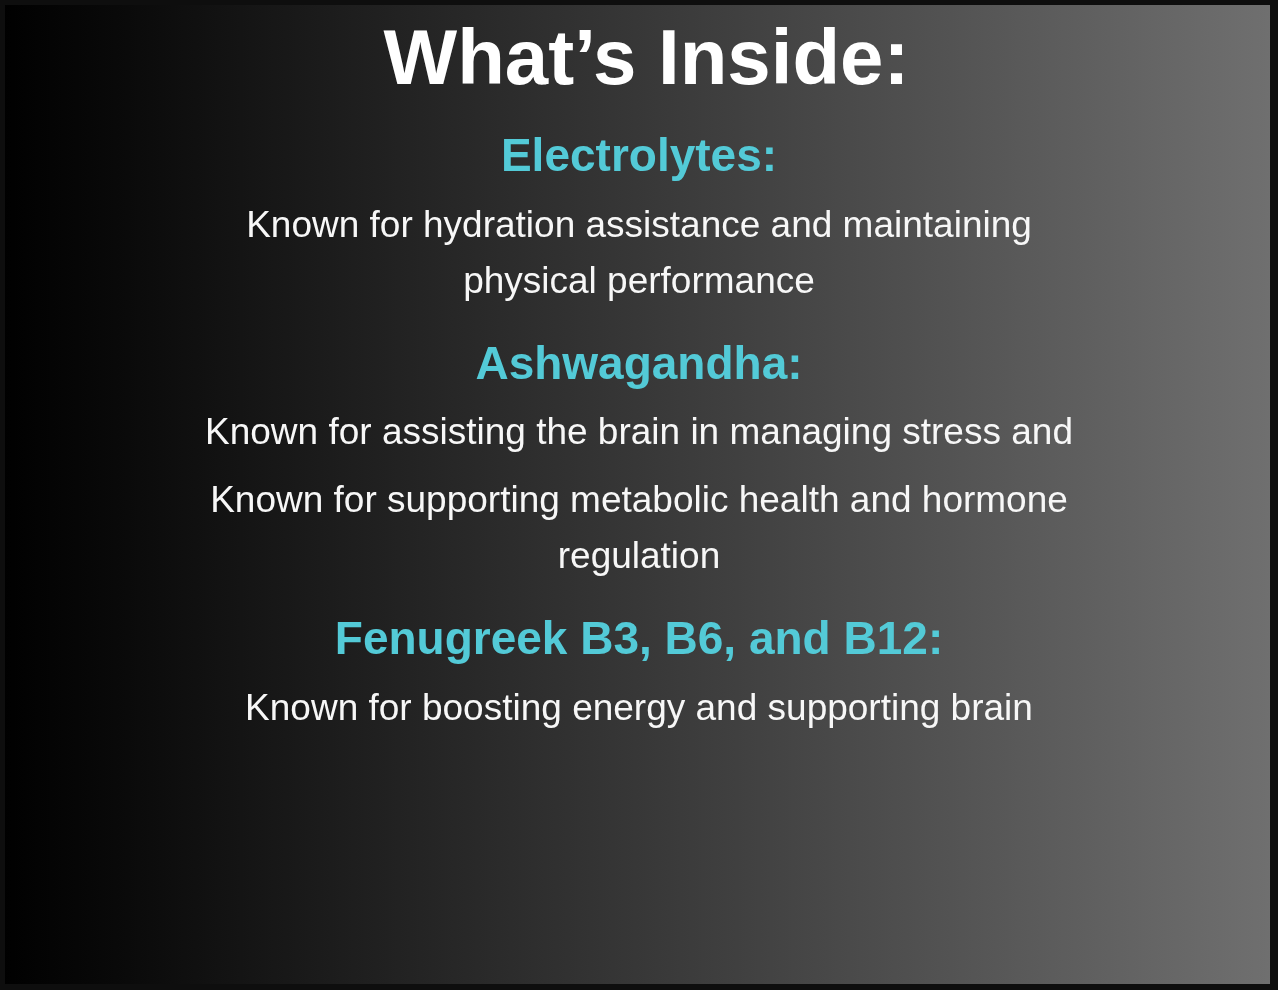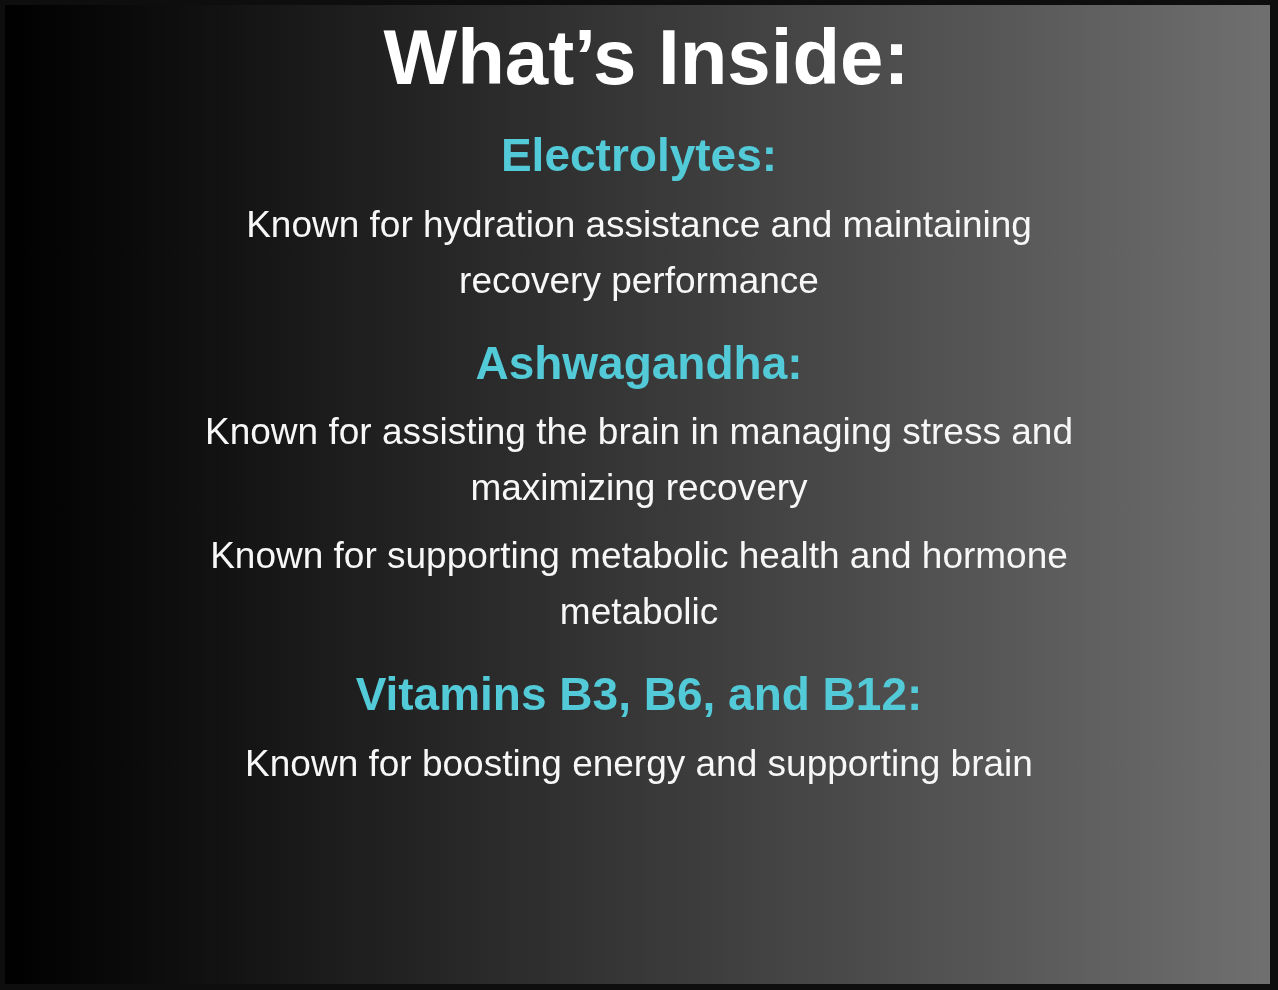"recovery performance" span.desc-line { text: recovery -> physical }
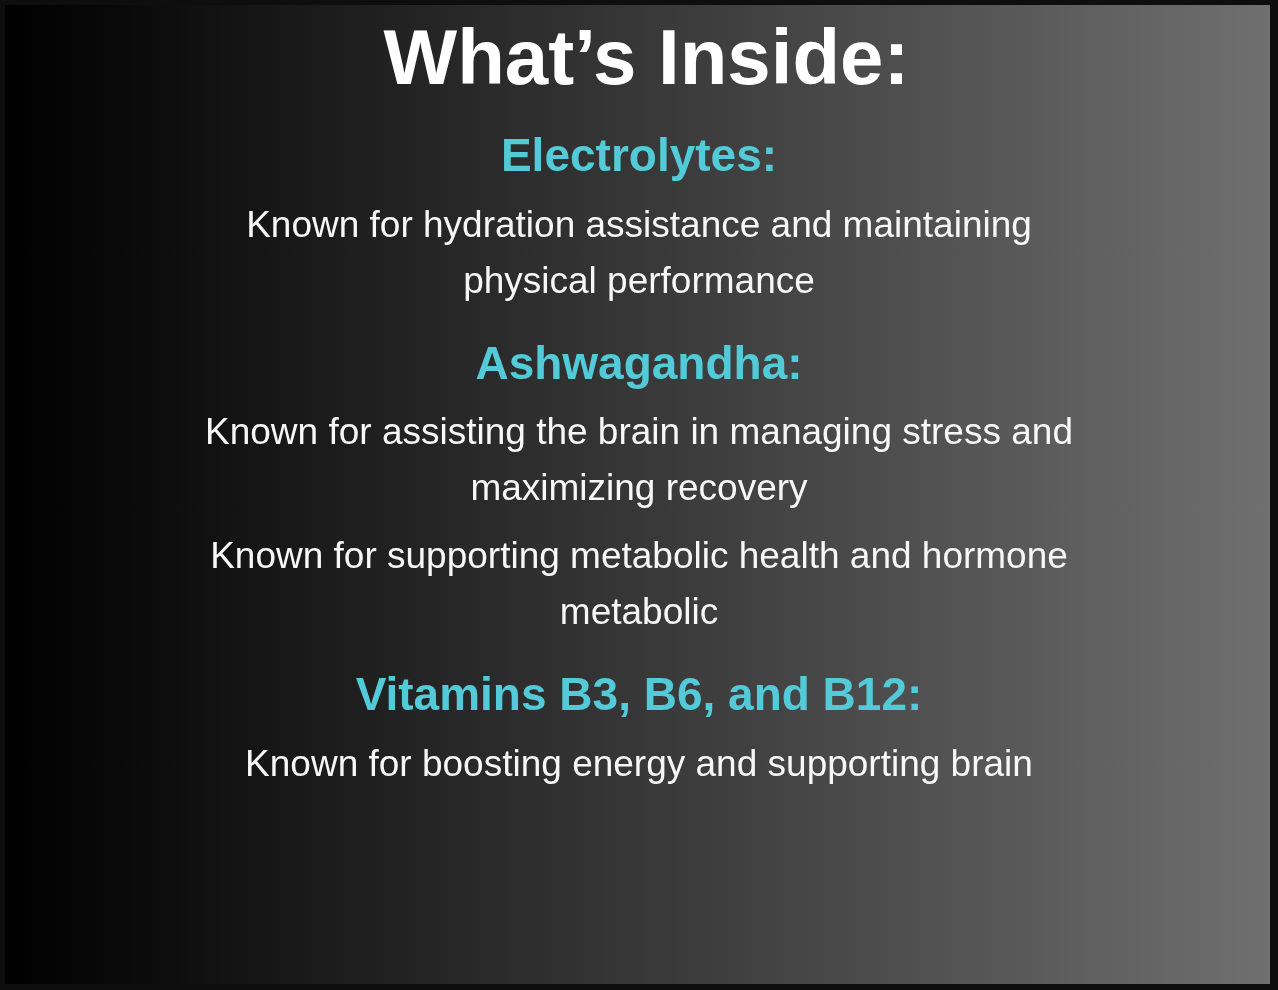"maximizing recovery" span.desc-line { html: <span>maximizing recovery</span> -> none }
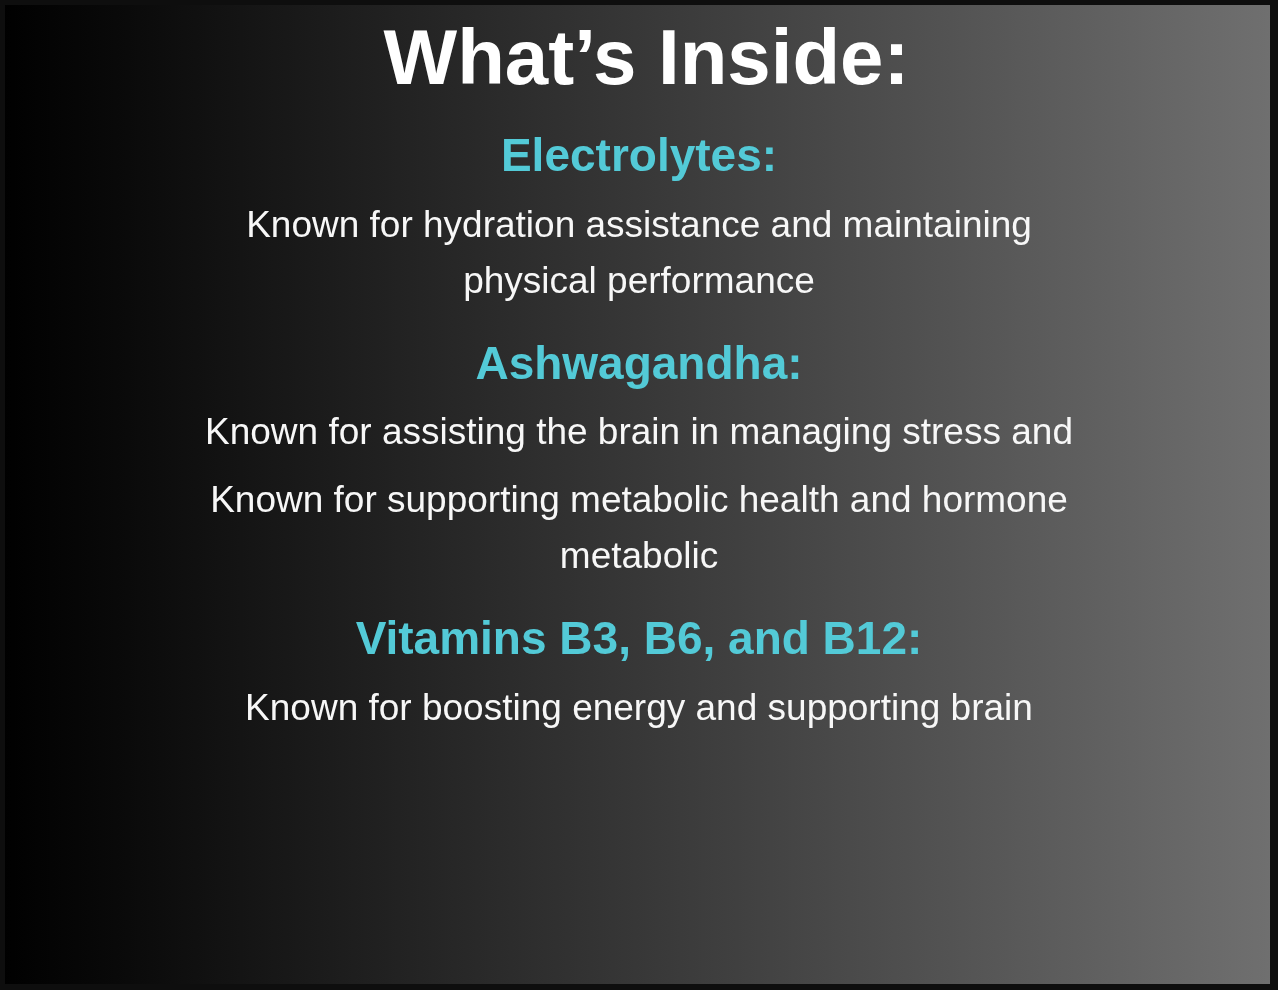"metabolic" span.desc-line { text: metabolic -> regulation }
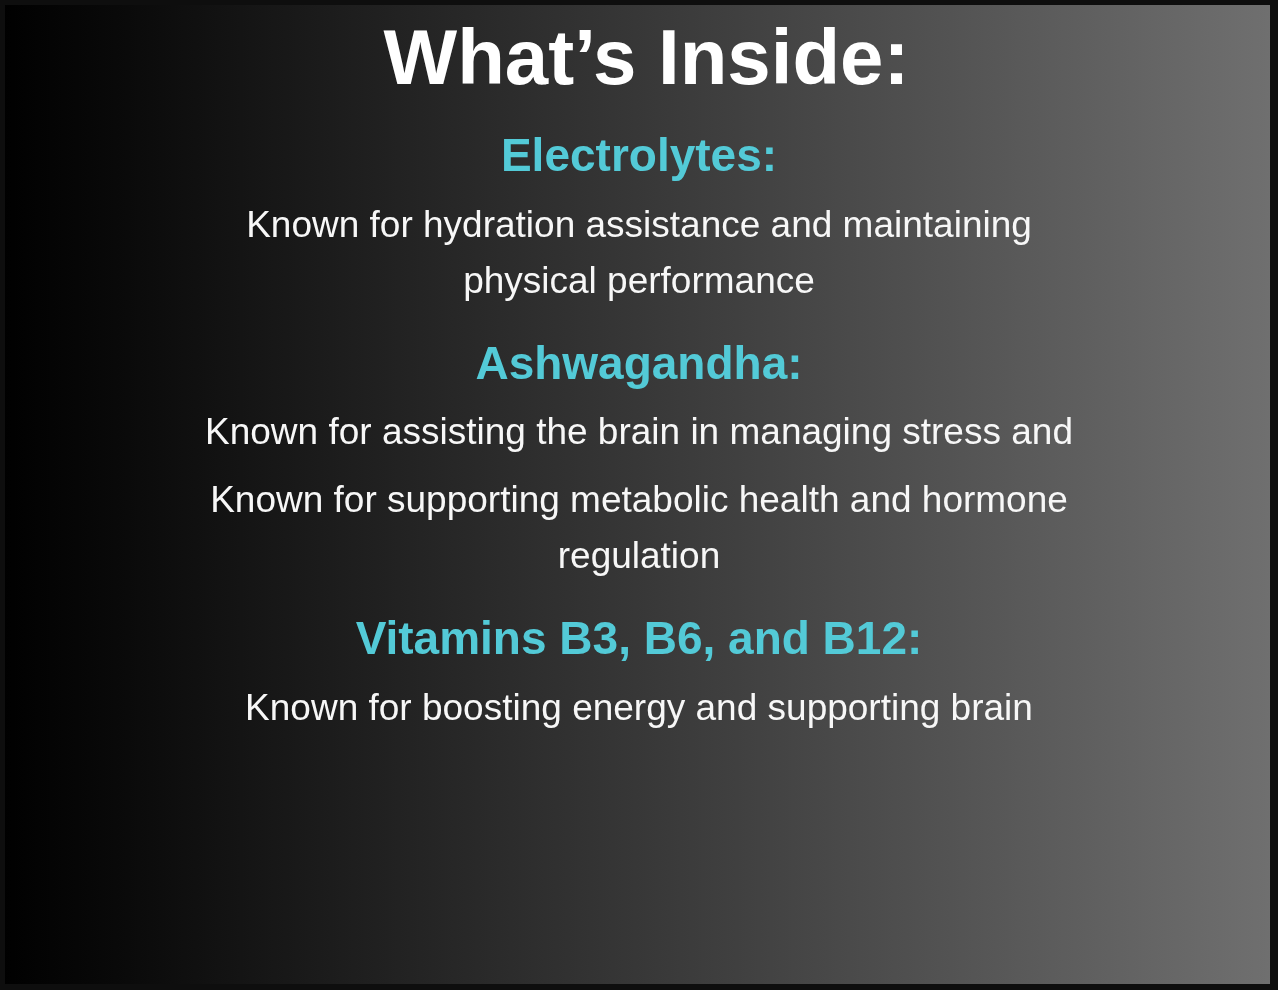"Vitamins B3, B6, and B12:" h2.section-heading { text: Vitamins -> Fenugreek }
